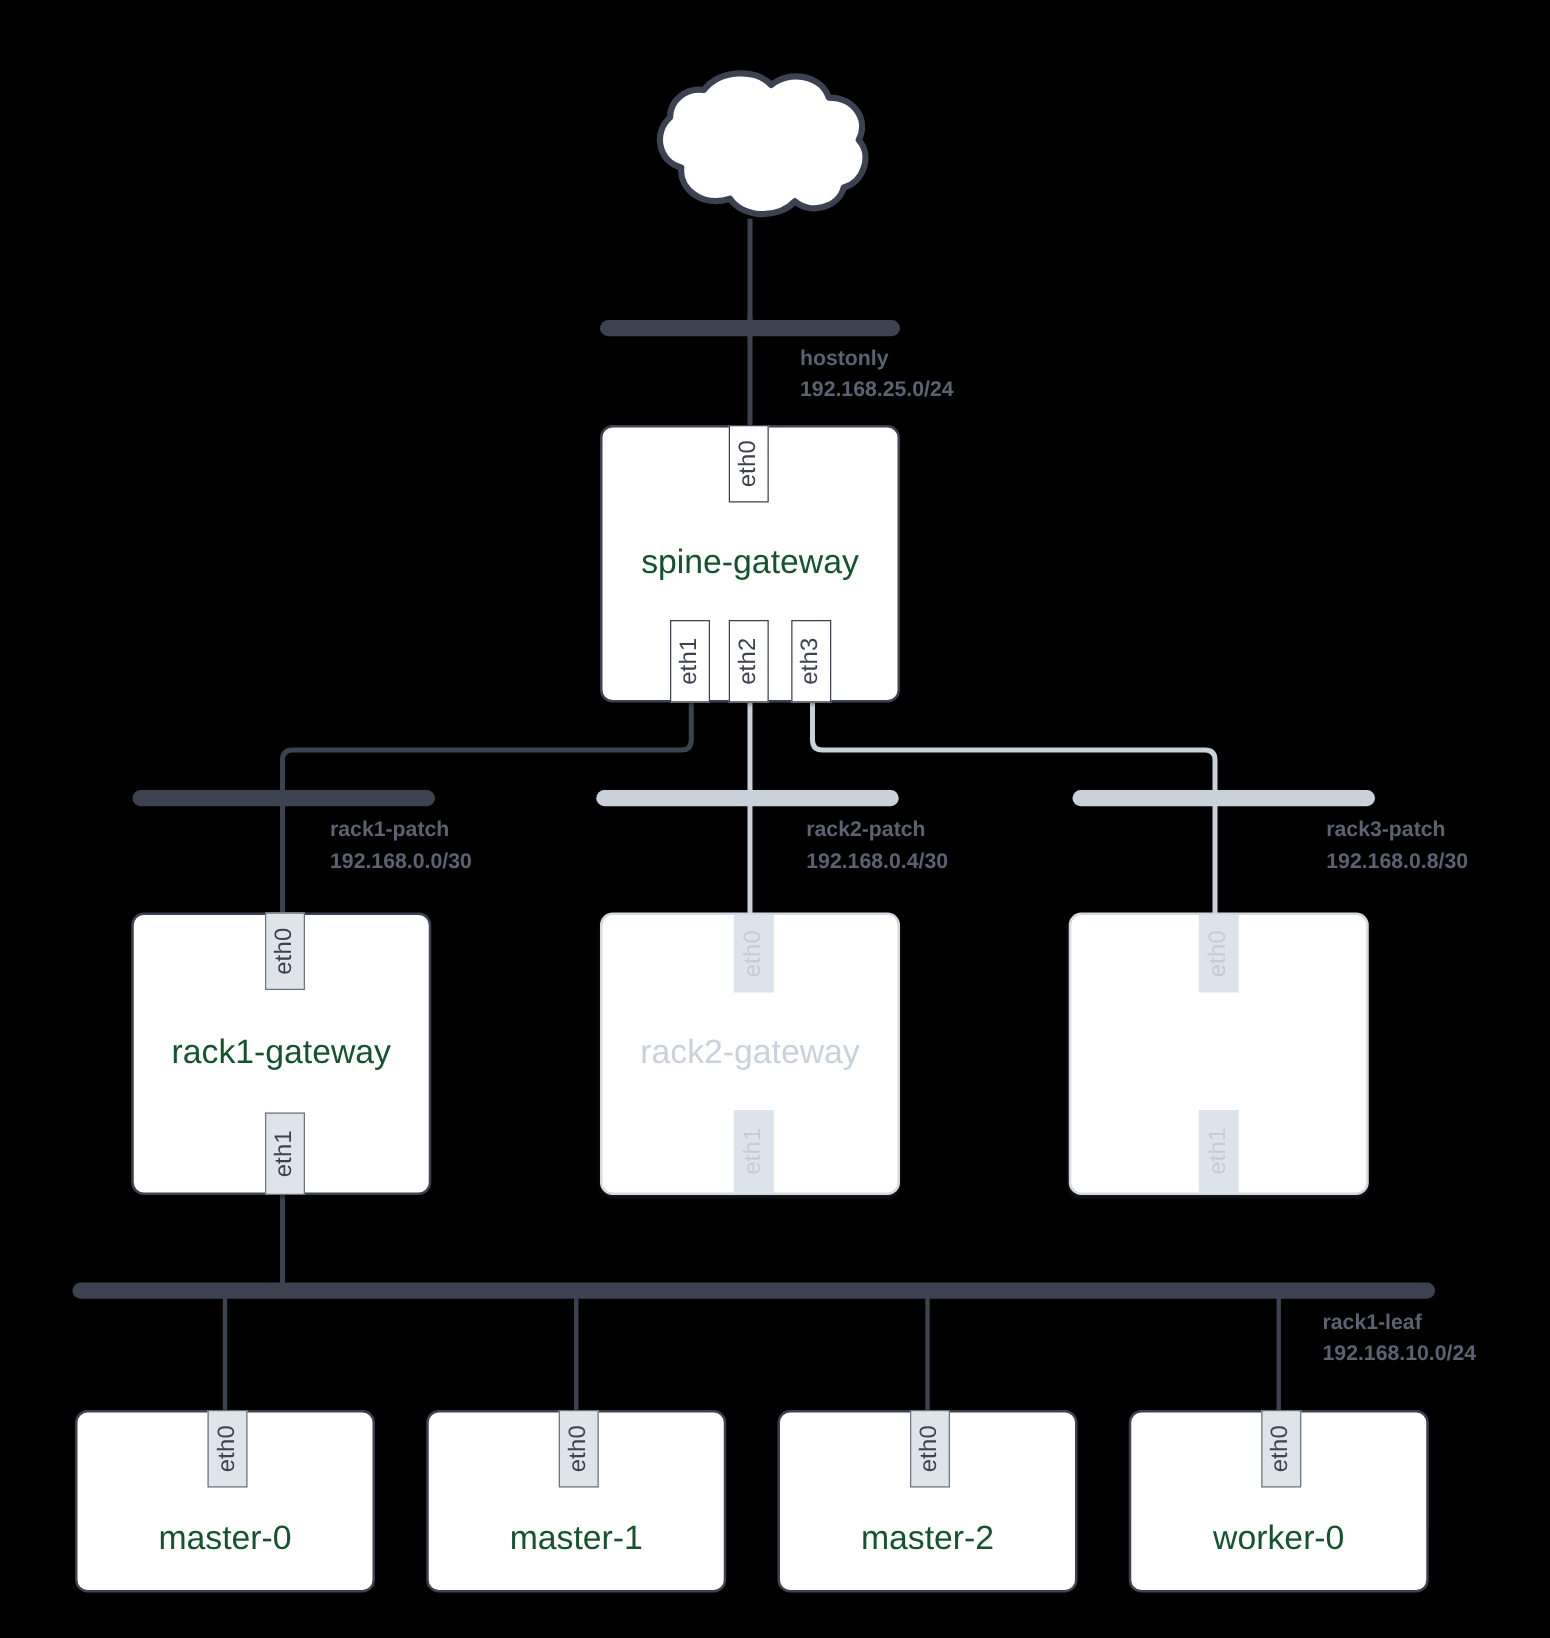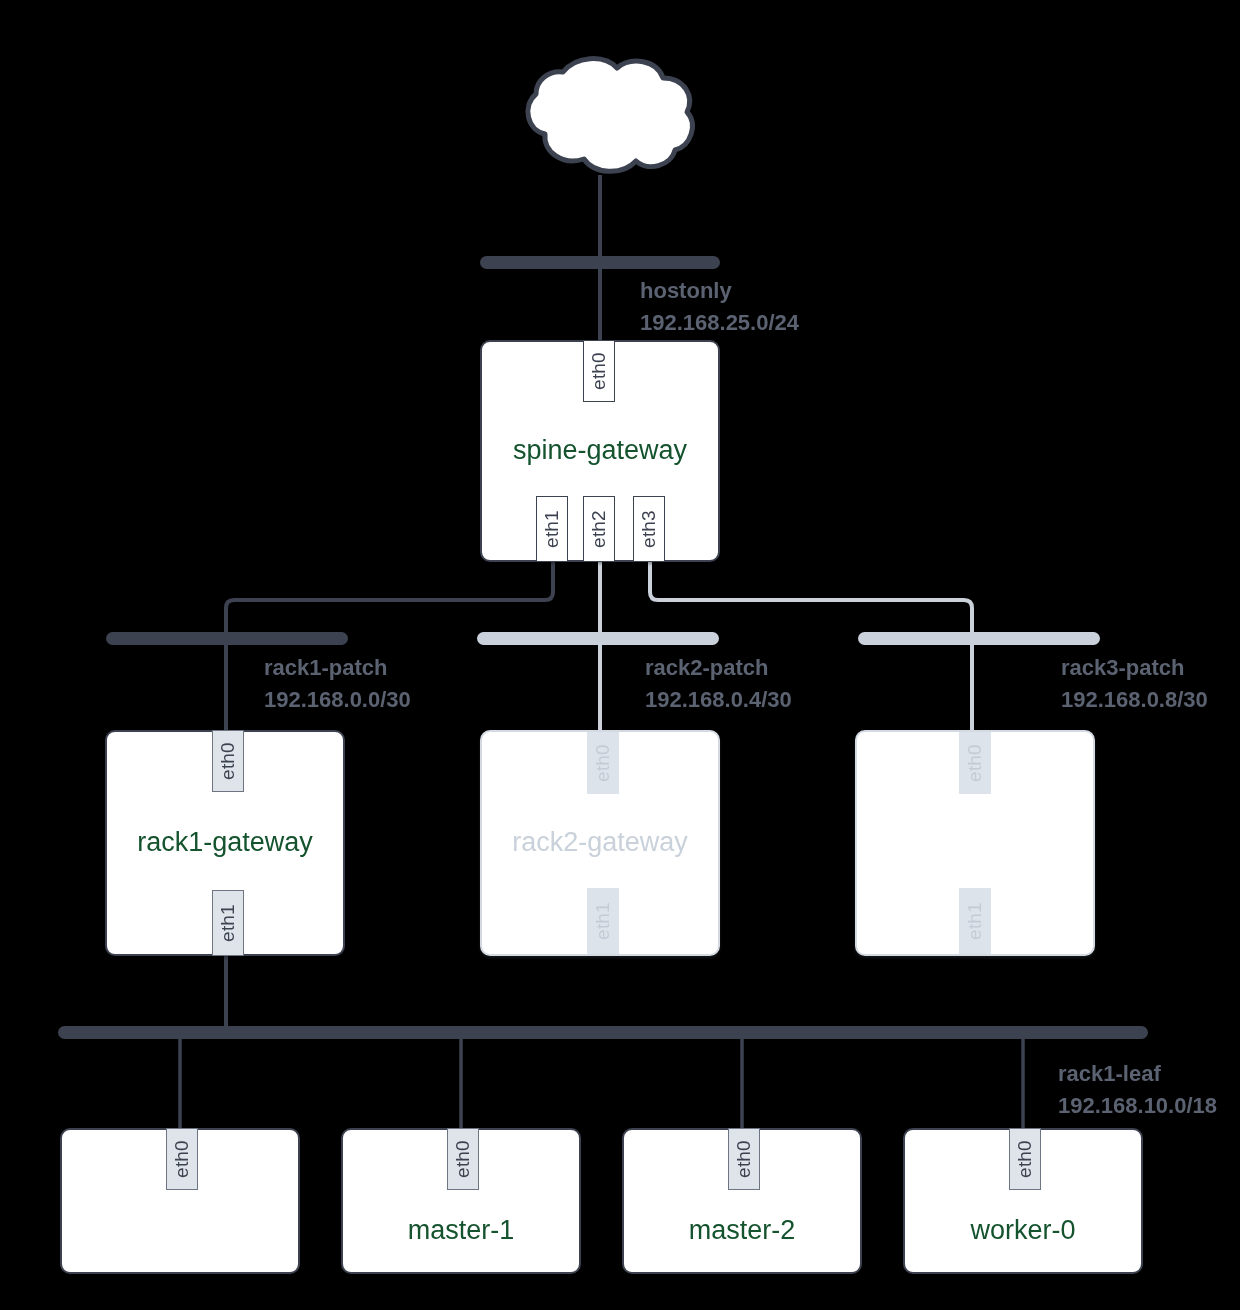"hostonly" .netcap { font-size: 22px -> 17px }
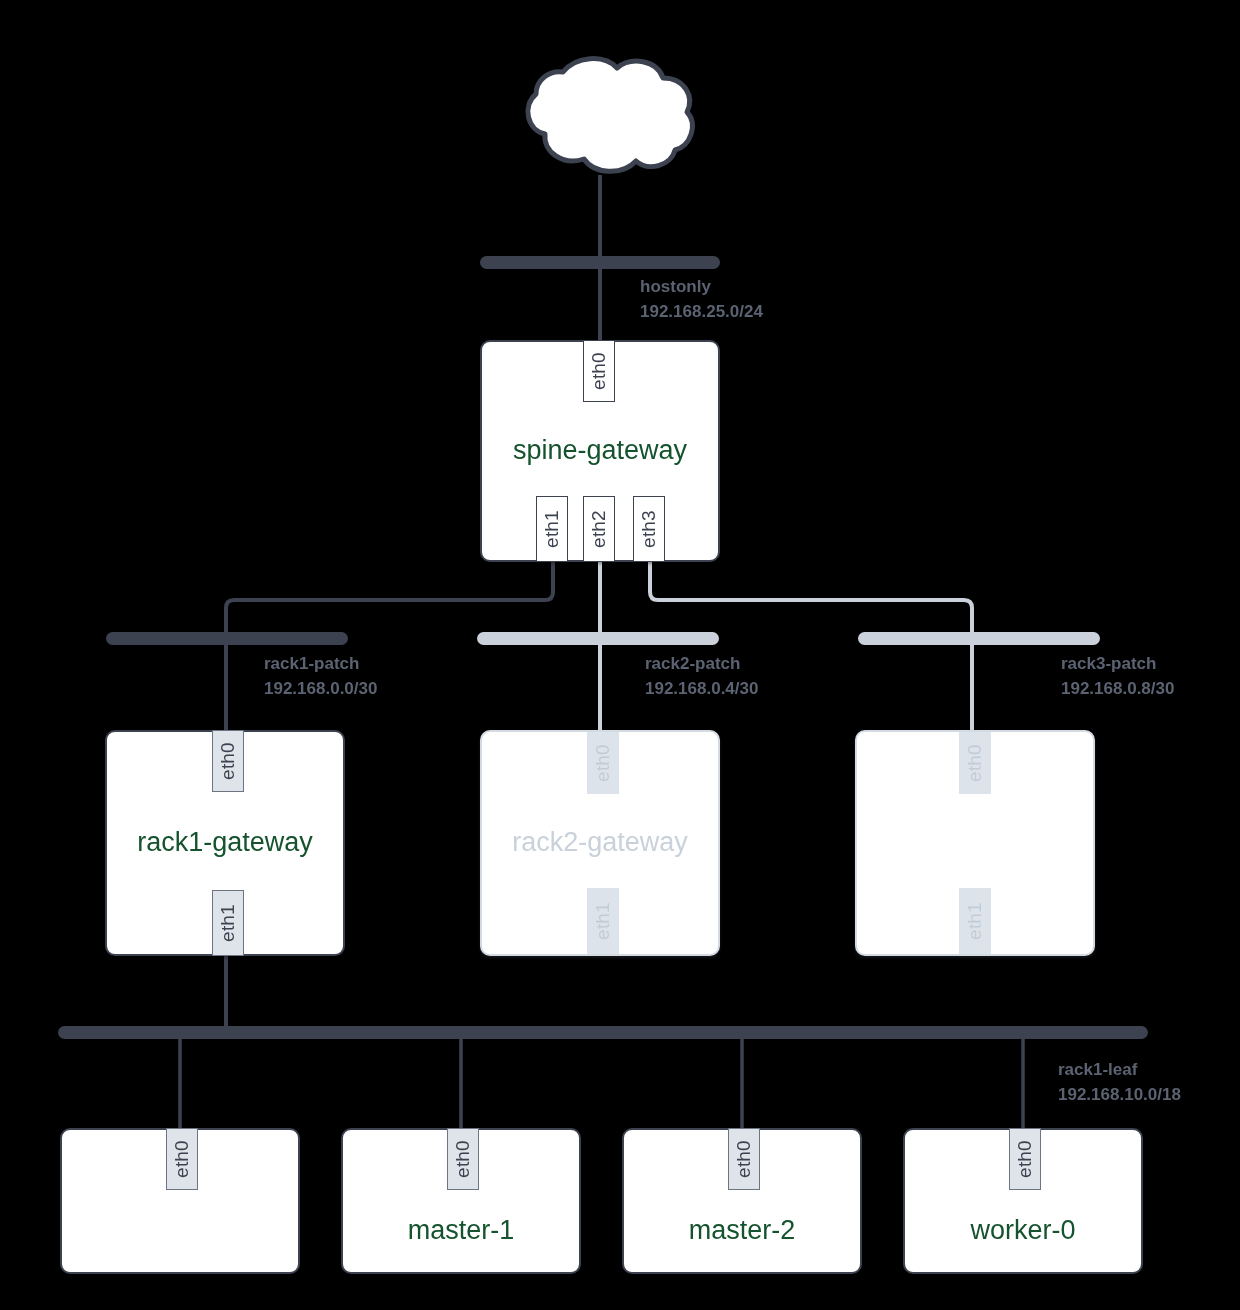"rack1-leaf" div.netcap { margin-top: 12px -> none }
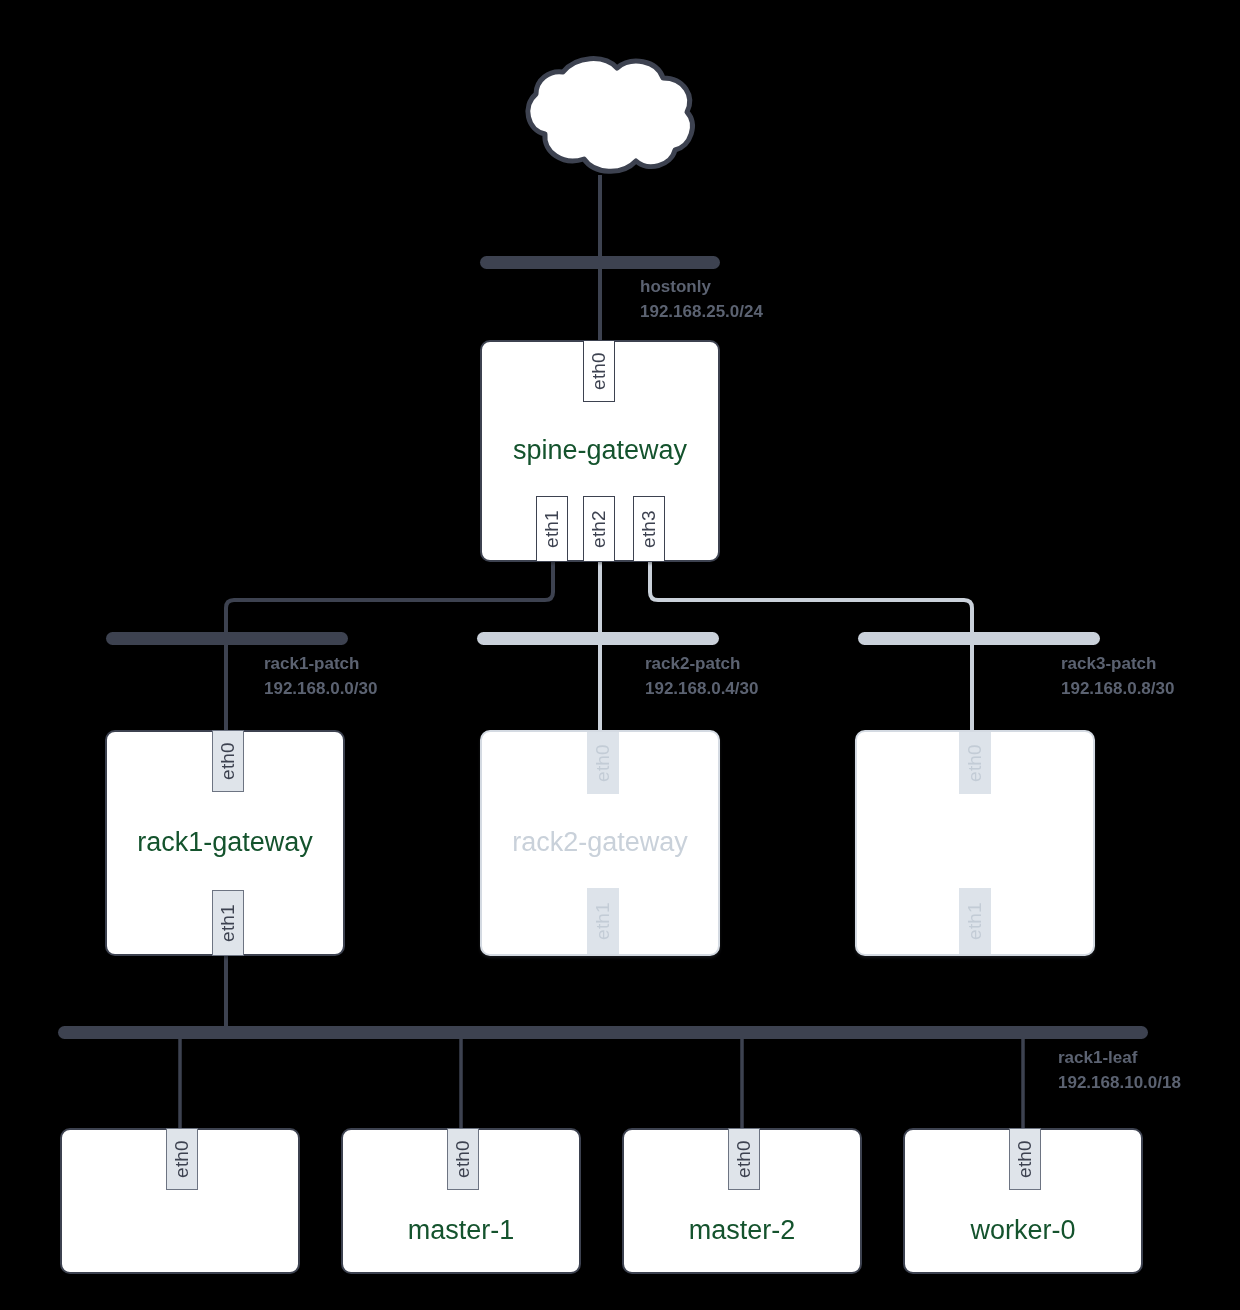"192.168.10.0/18" span.cidr { text: 192.168.10.0/18 -> 192.168.10.0/24 }
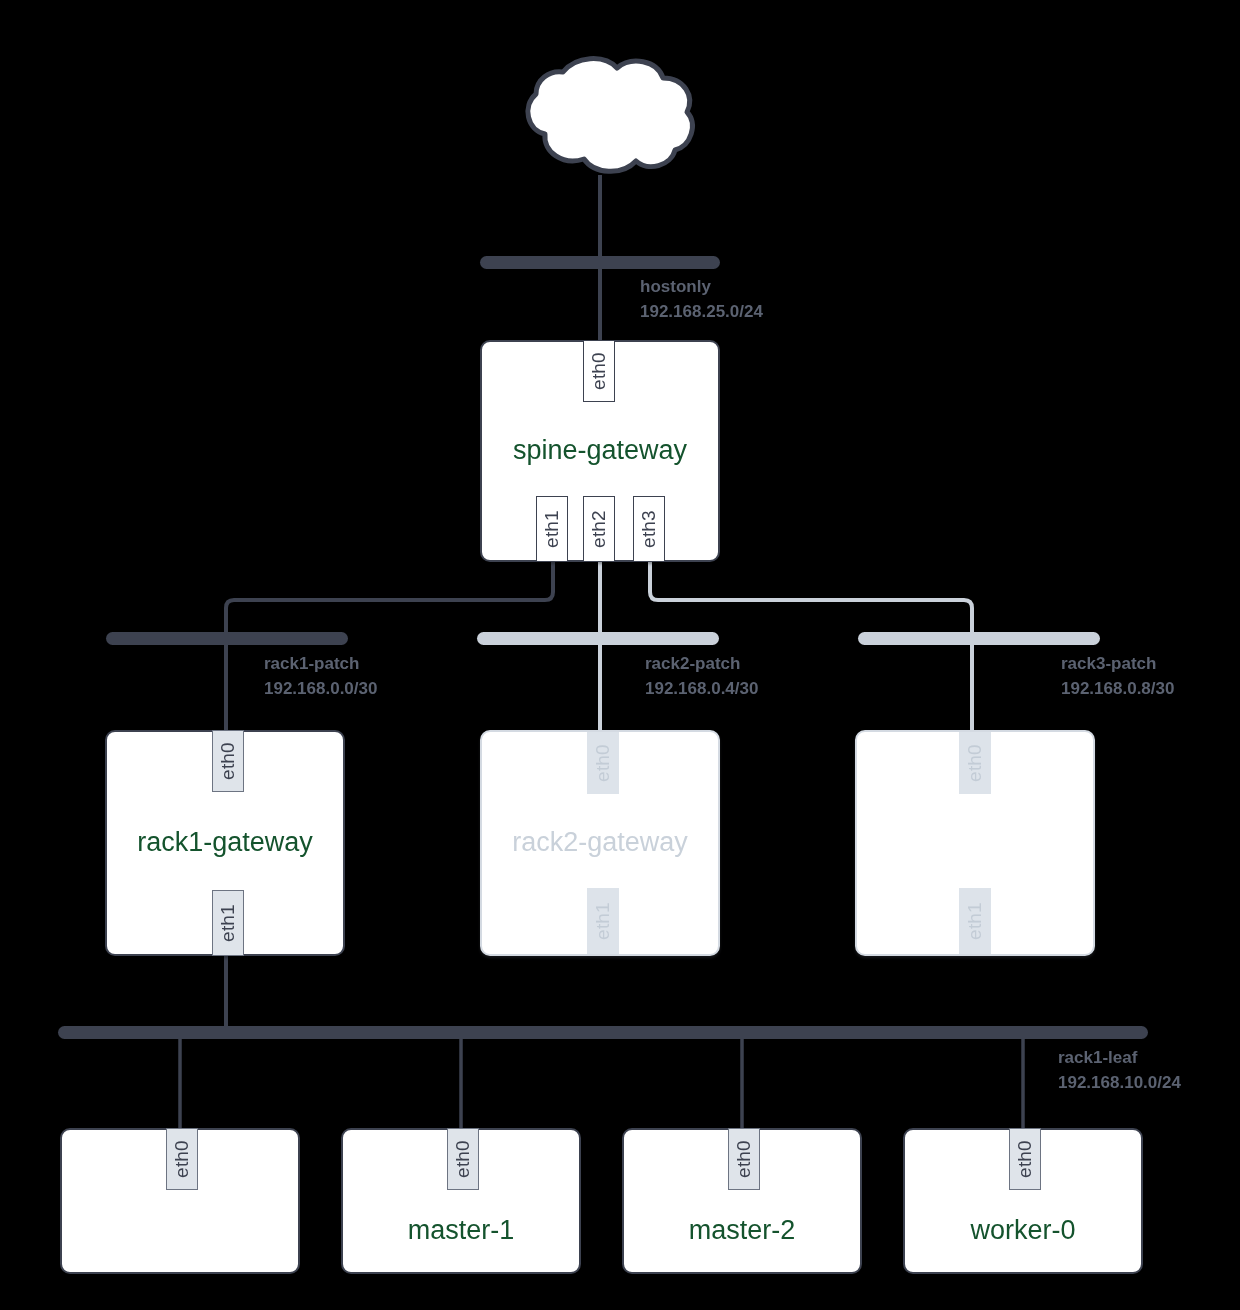"master-0" div.node-label { html: none -> <div>master-0</div> }
